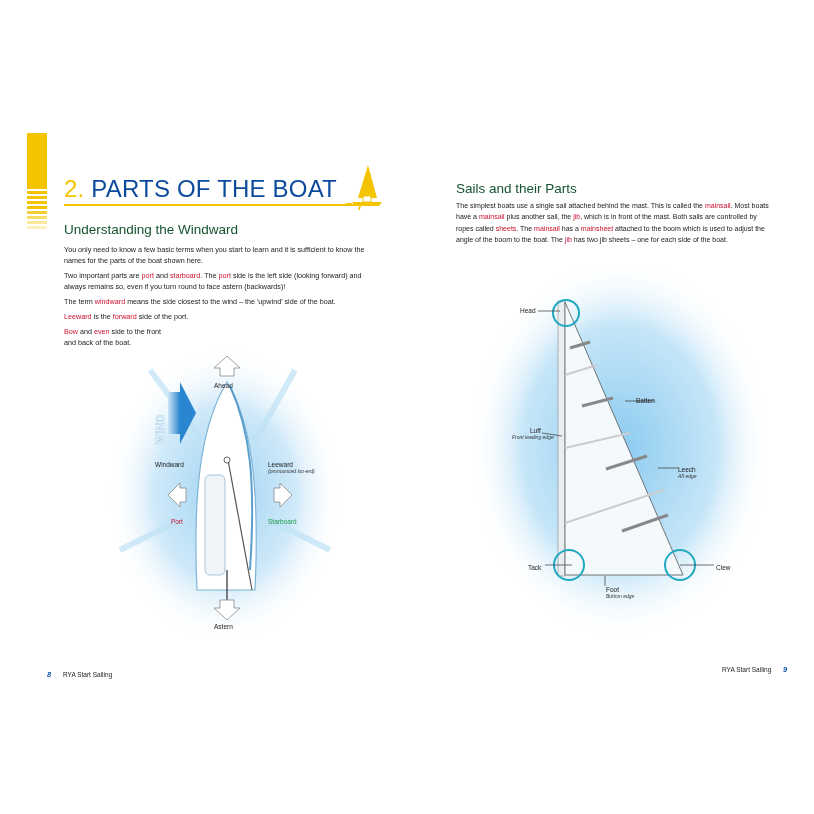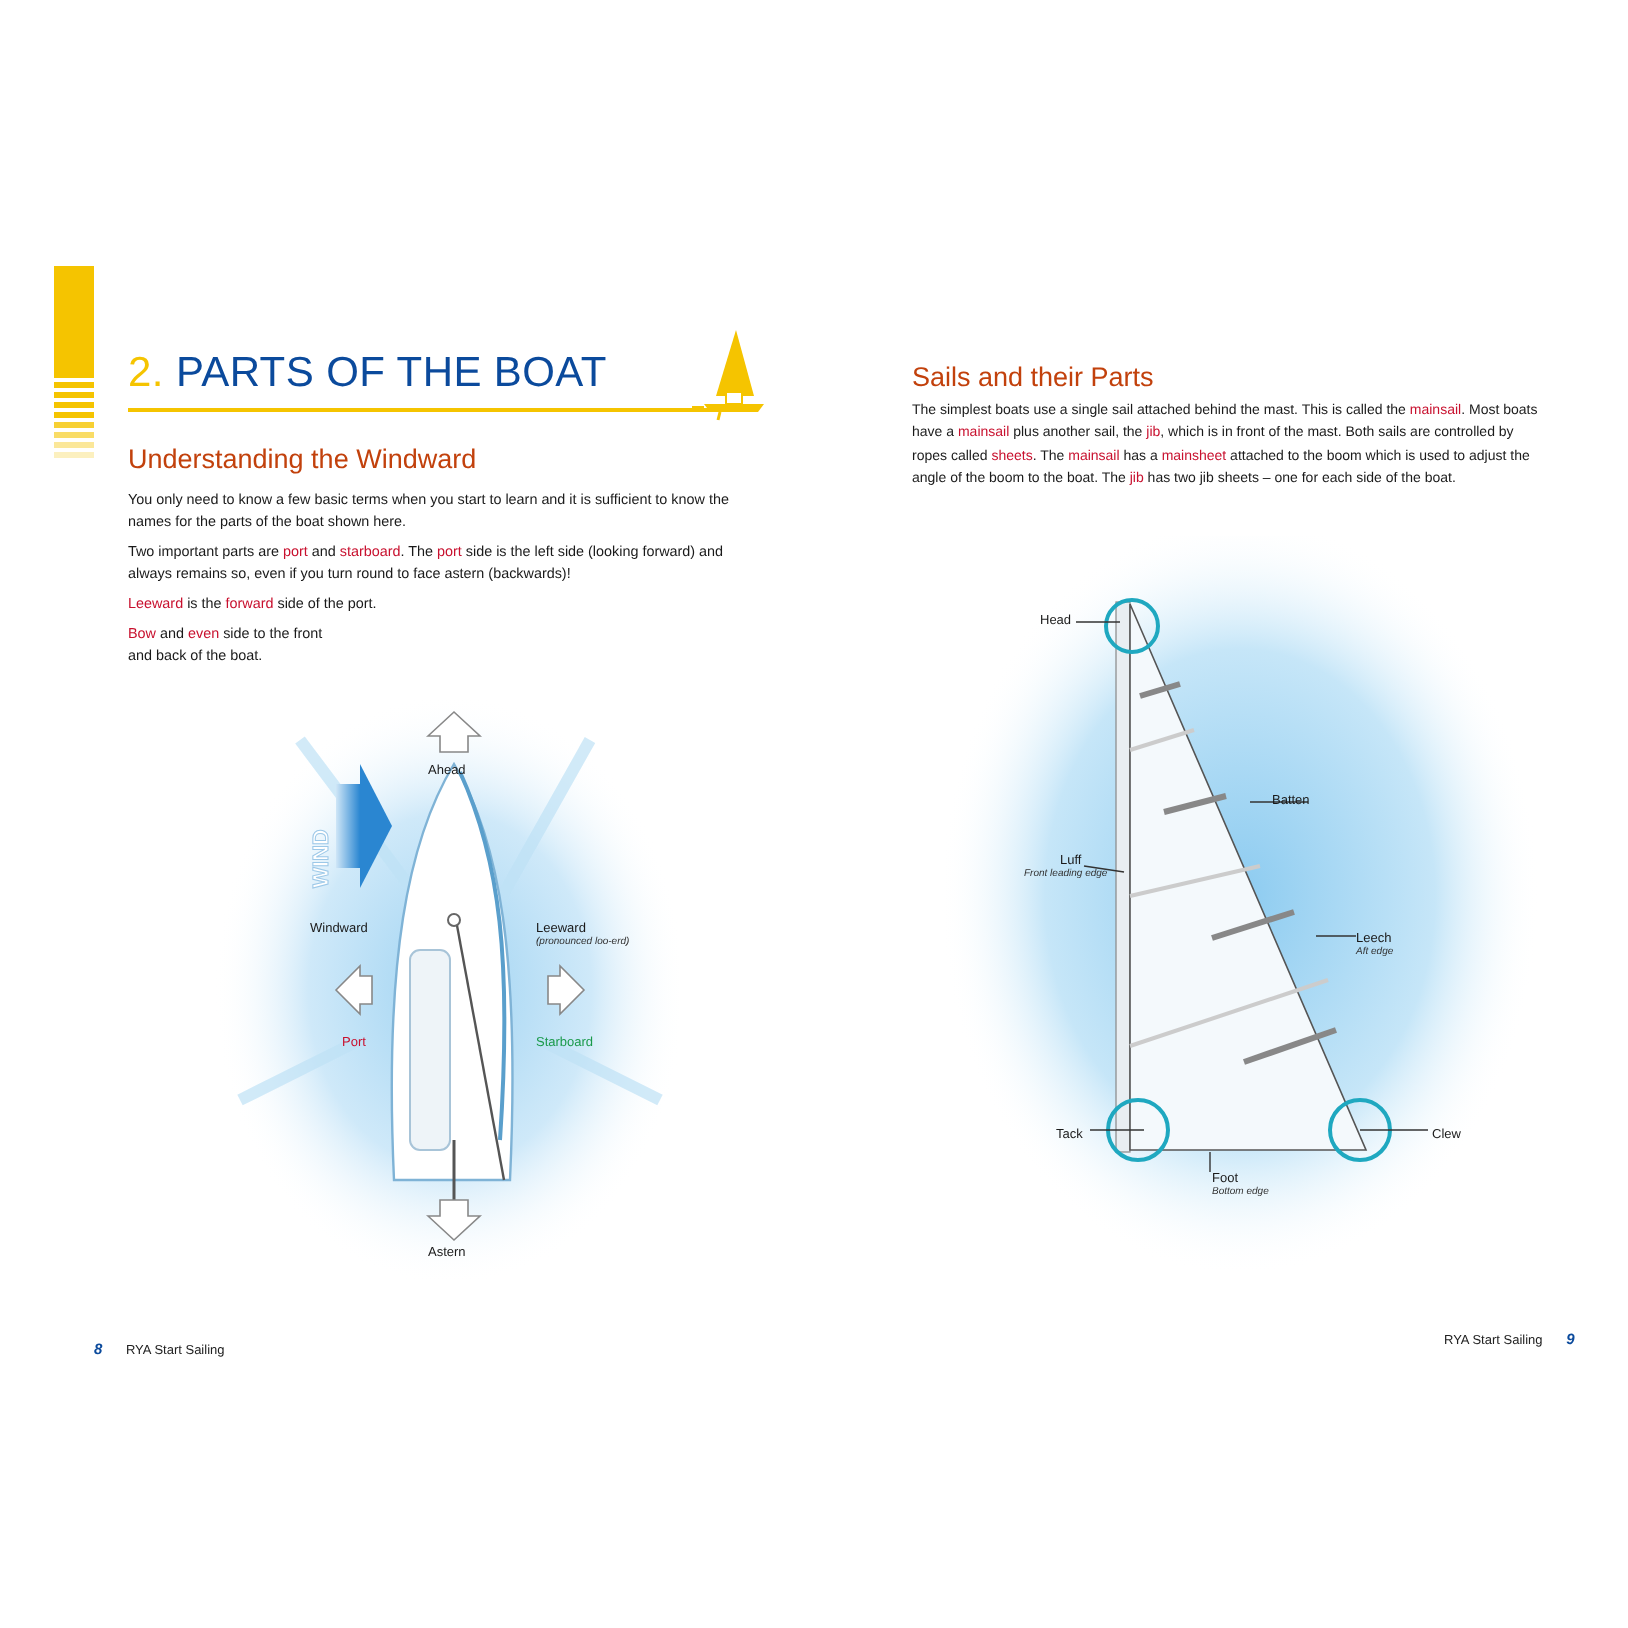"2. PARTS OF THE BOAT" .chapter-title { font-size: 21px -> 24px }
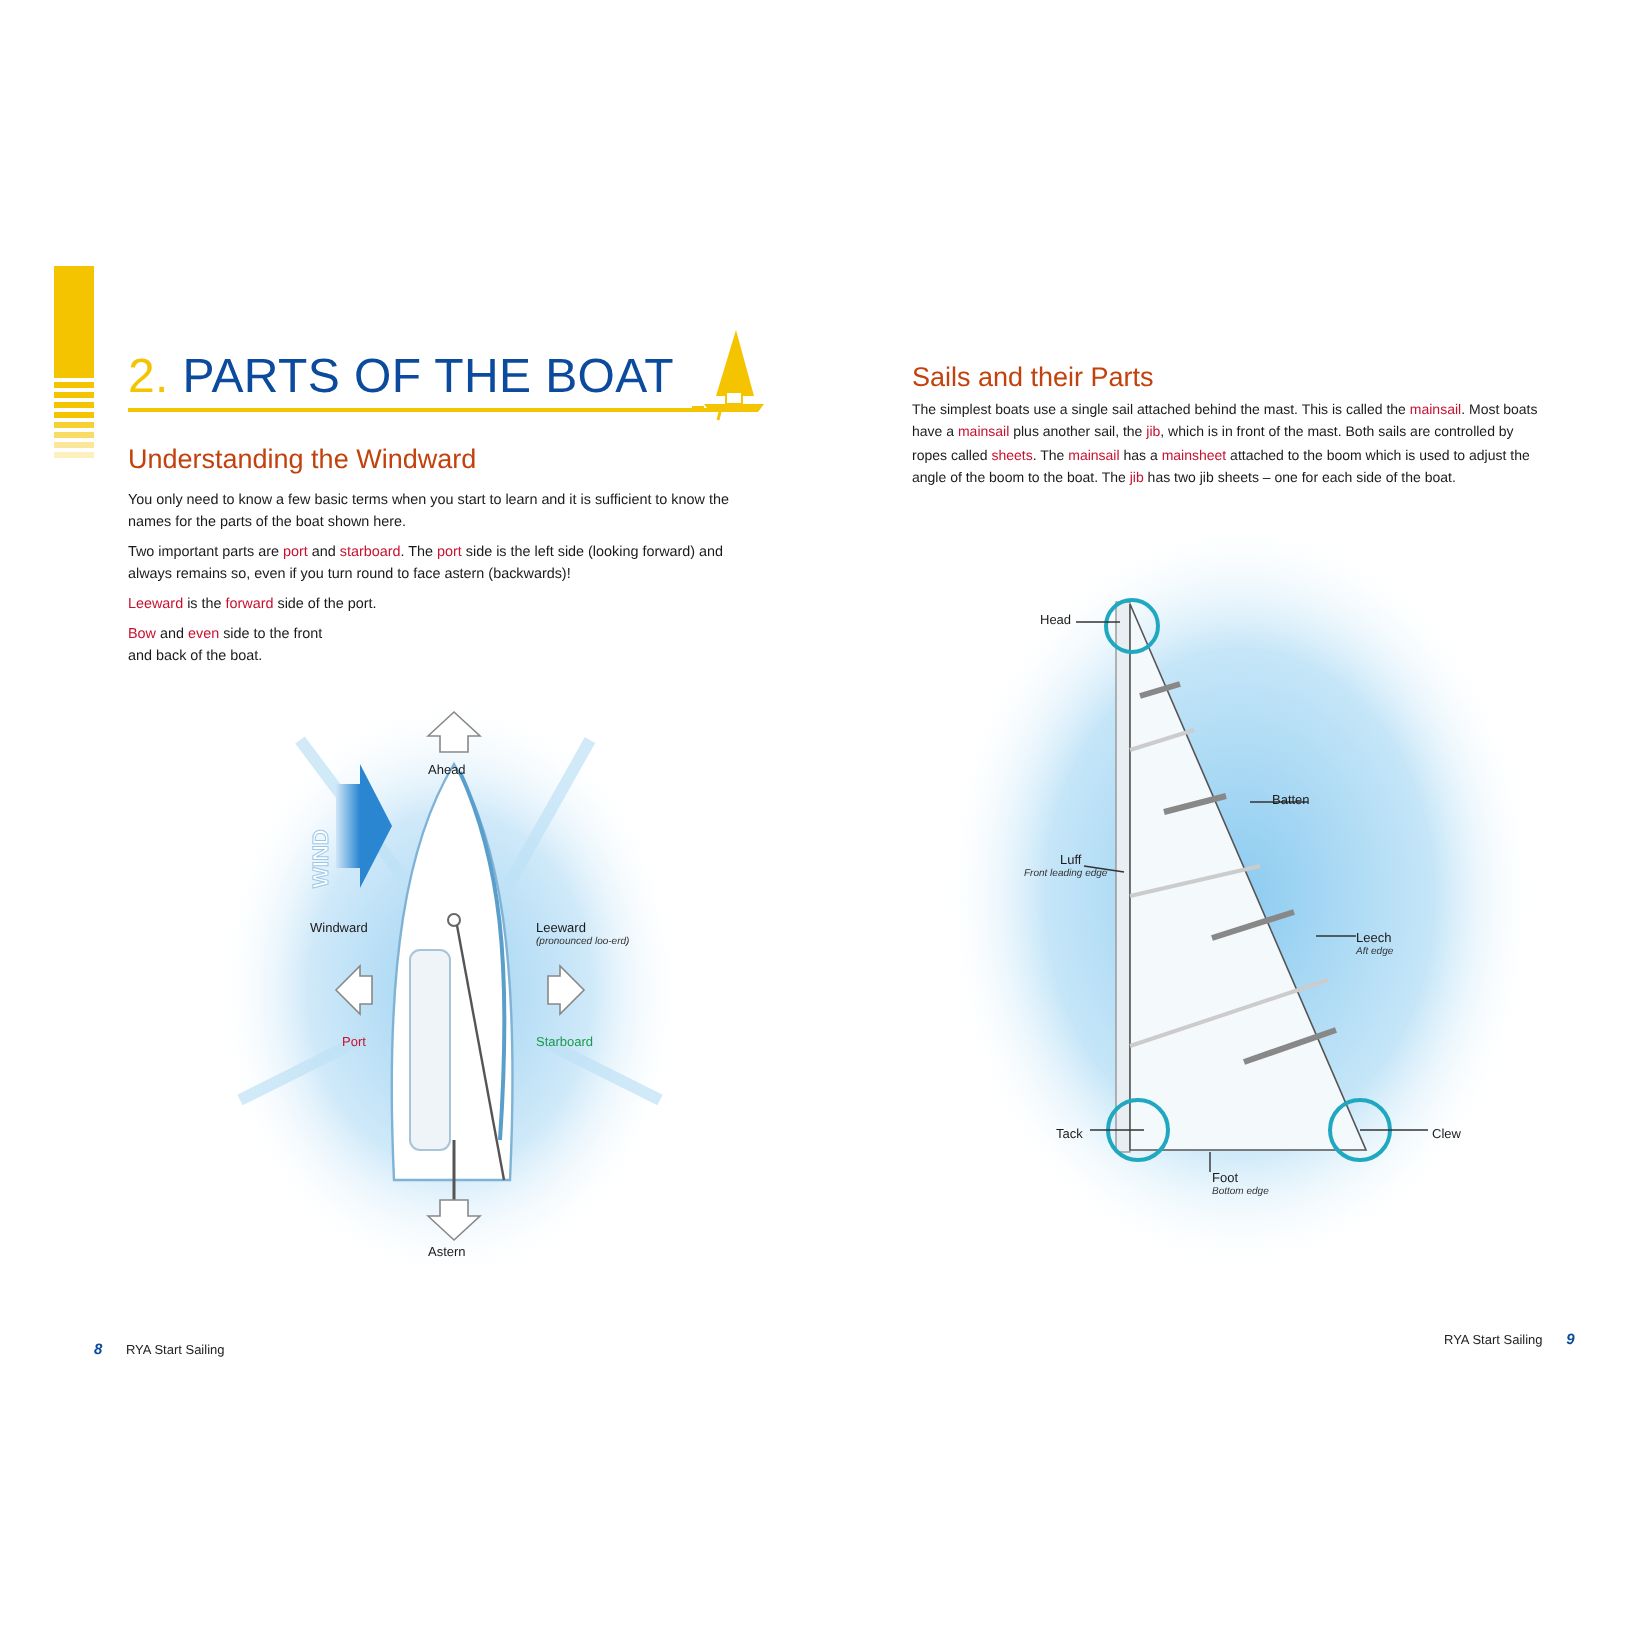"Sails and their Parts" .h2 { color: #c2410c -> #14532d }
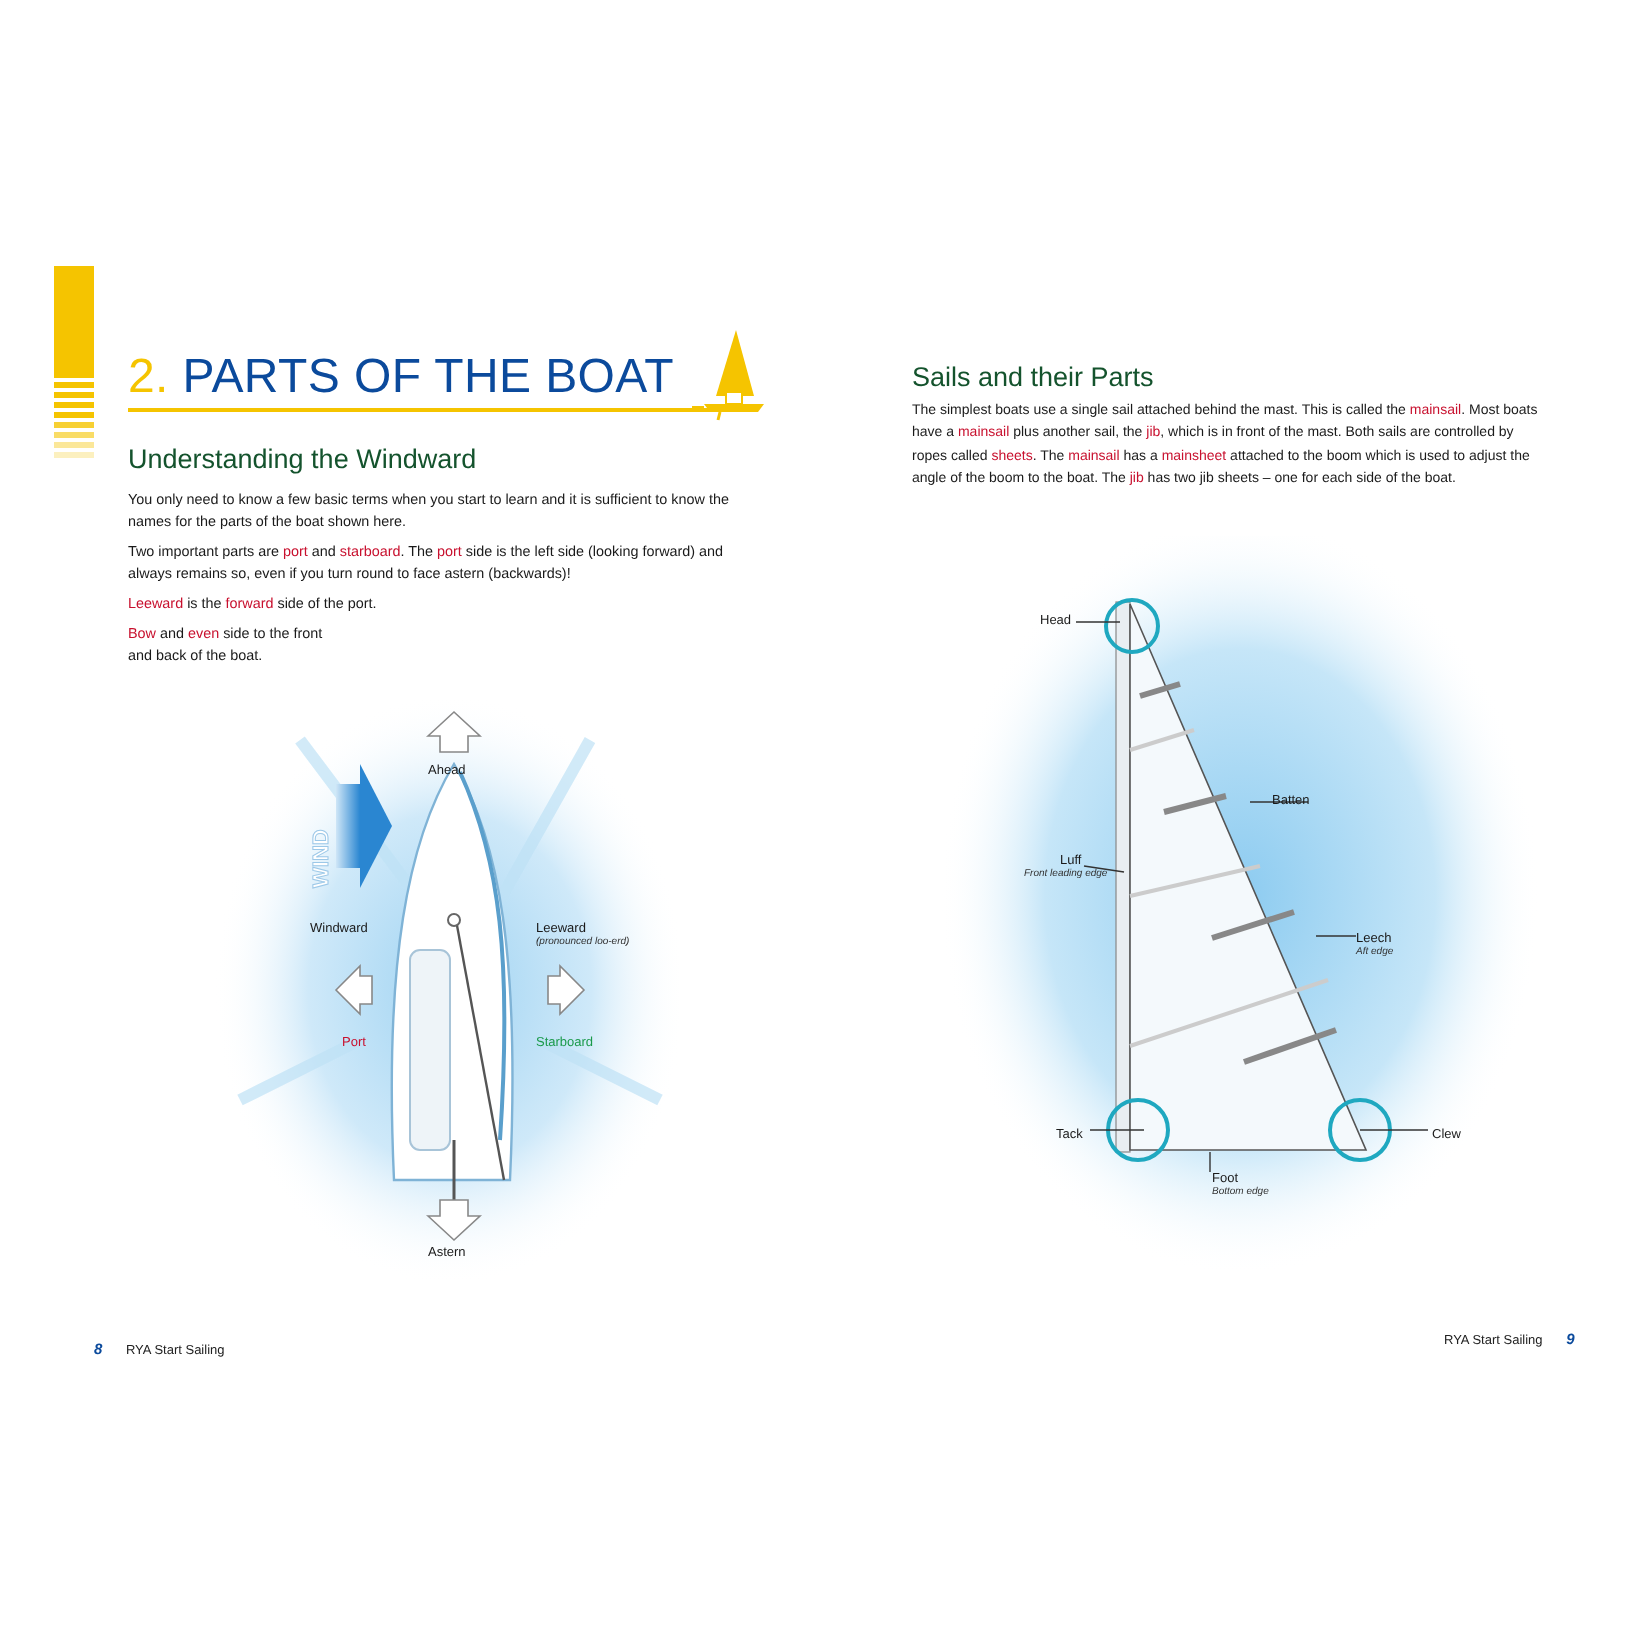"The term windward means the" p { html: none -> <p> <span>The term </span><span>windward</span><span> means the side closest to the wind – the 'upwind' side of the boat.</span> </p> }
